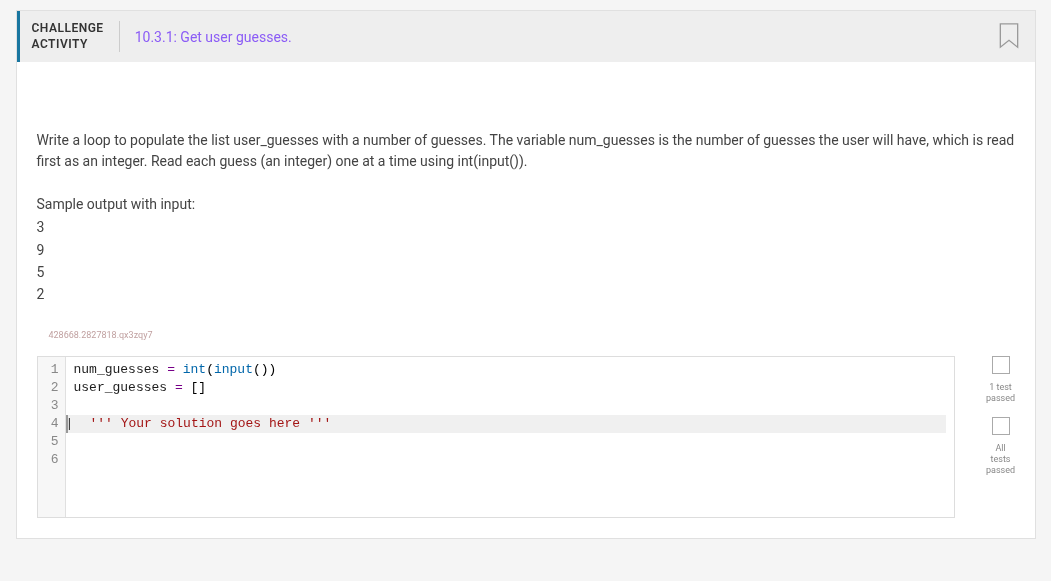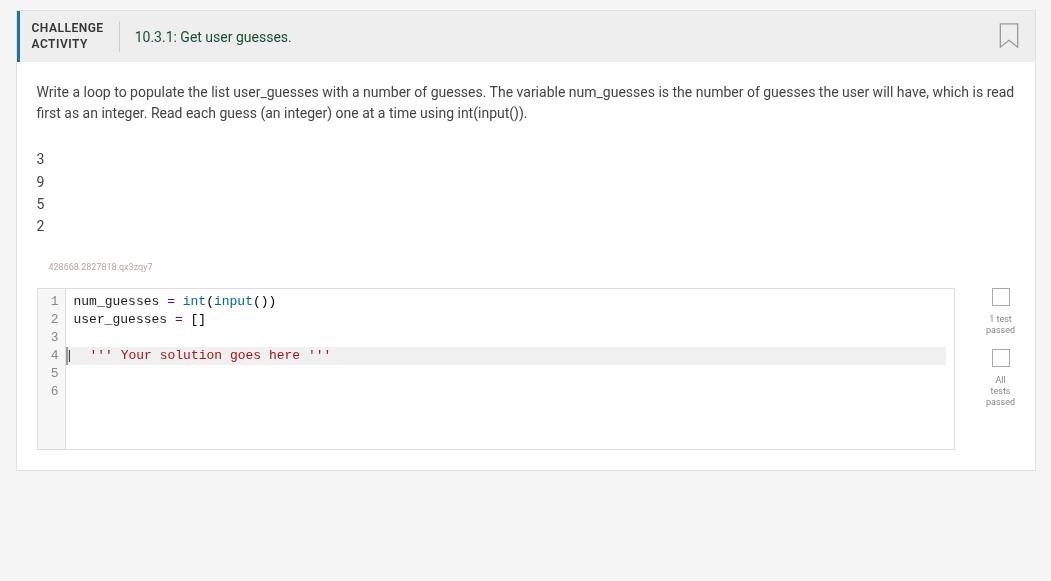"10.3.1: Get user guesses." .activity-title { color: #14532d -> #8b5cf6 }
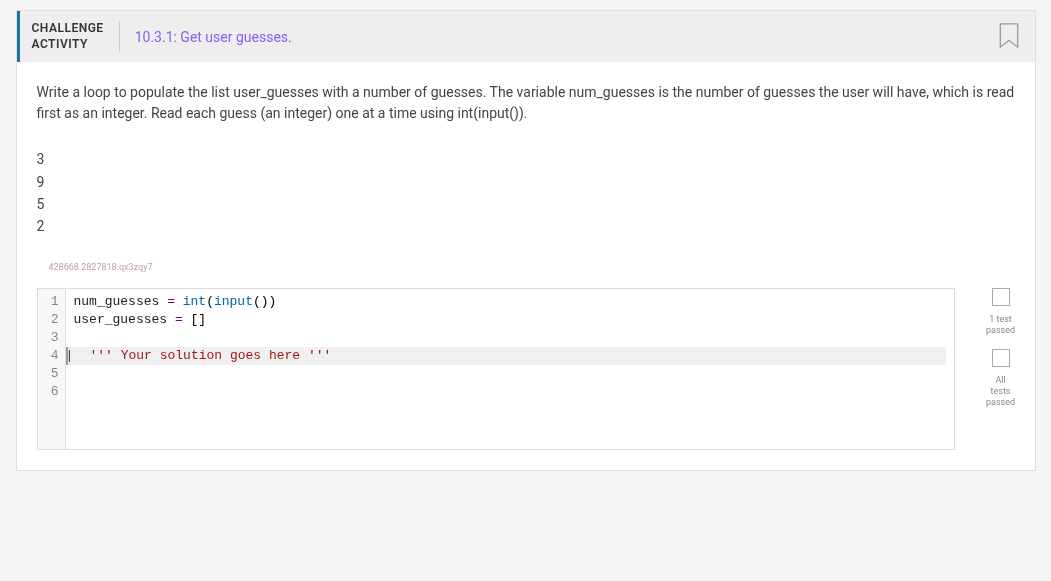"Write a loop to populate" .content { margin-top: none -> 48px }
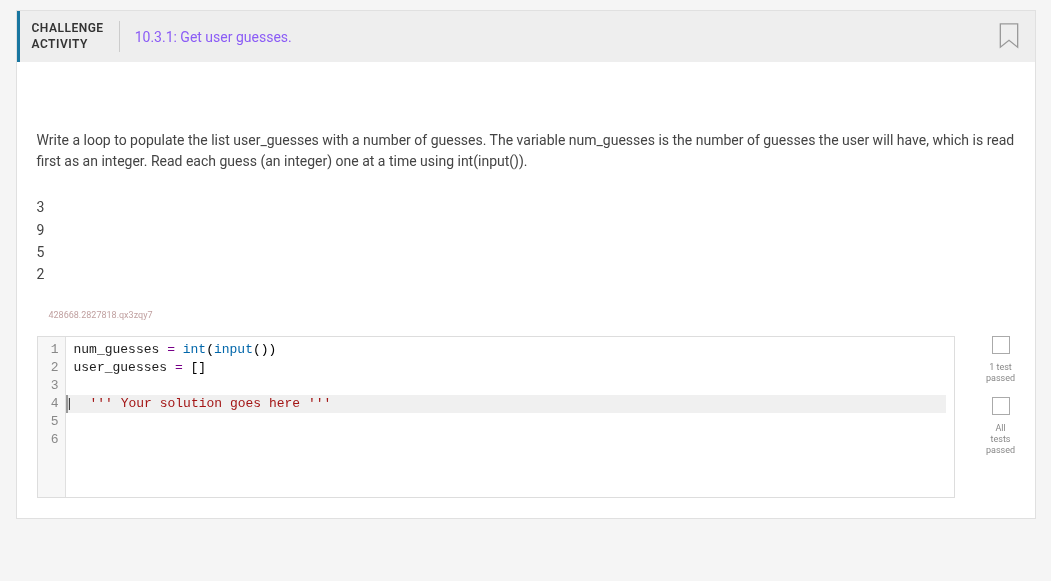"Sample output with input:" div.sample-label { html: none -> <div>Sample output with input:</div> }
